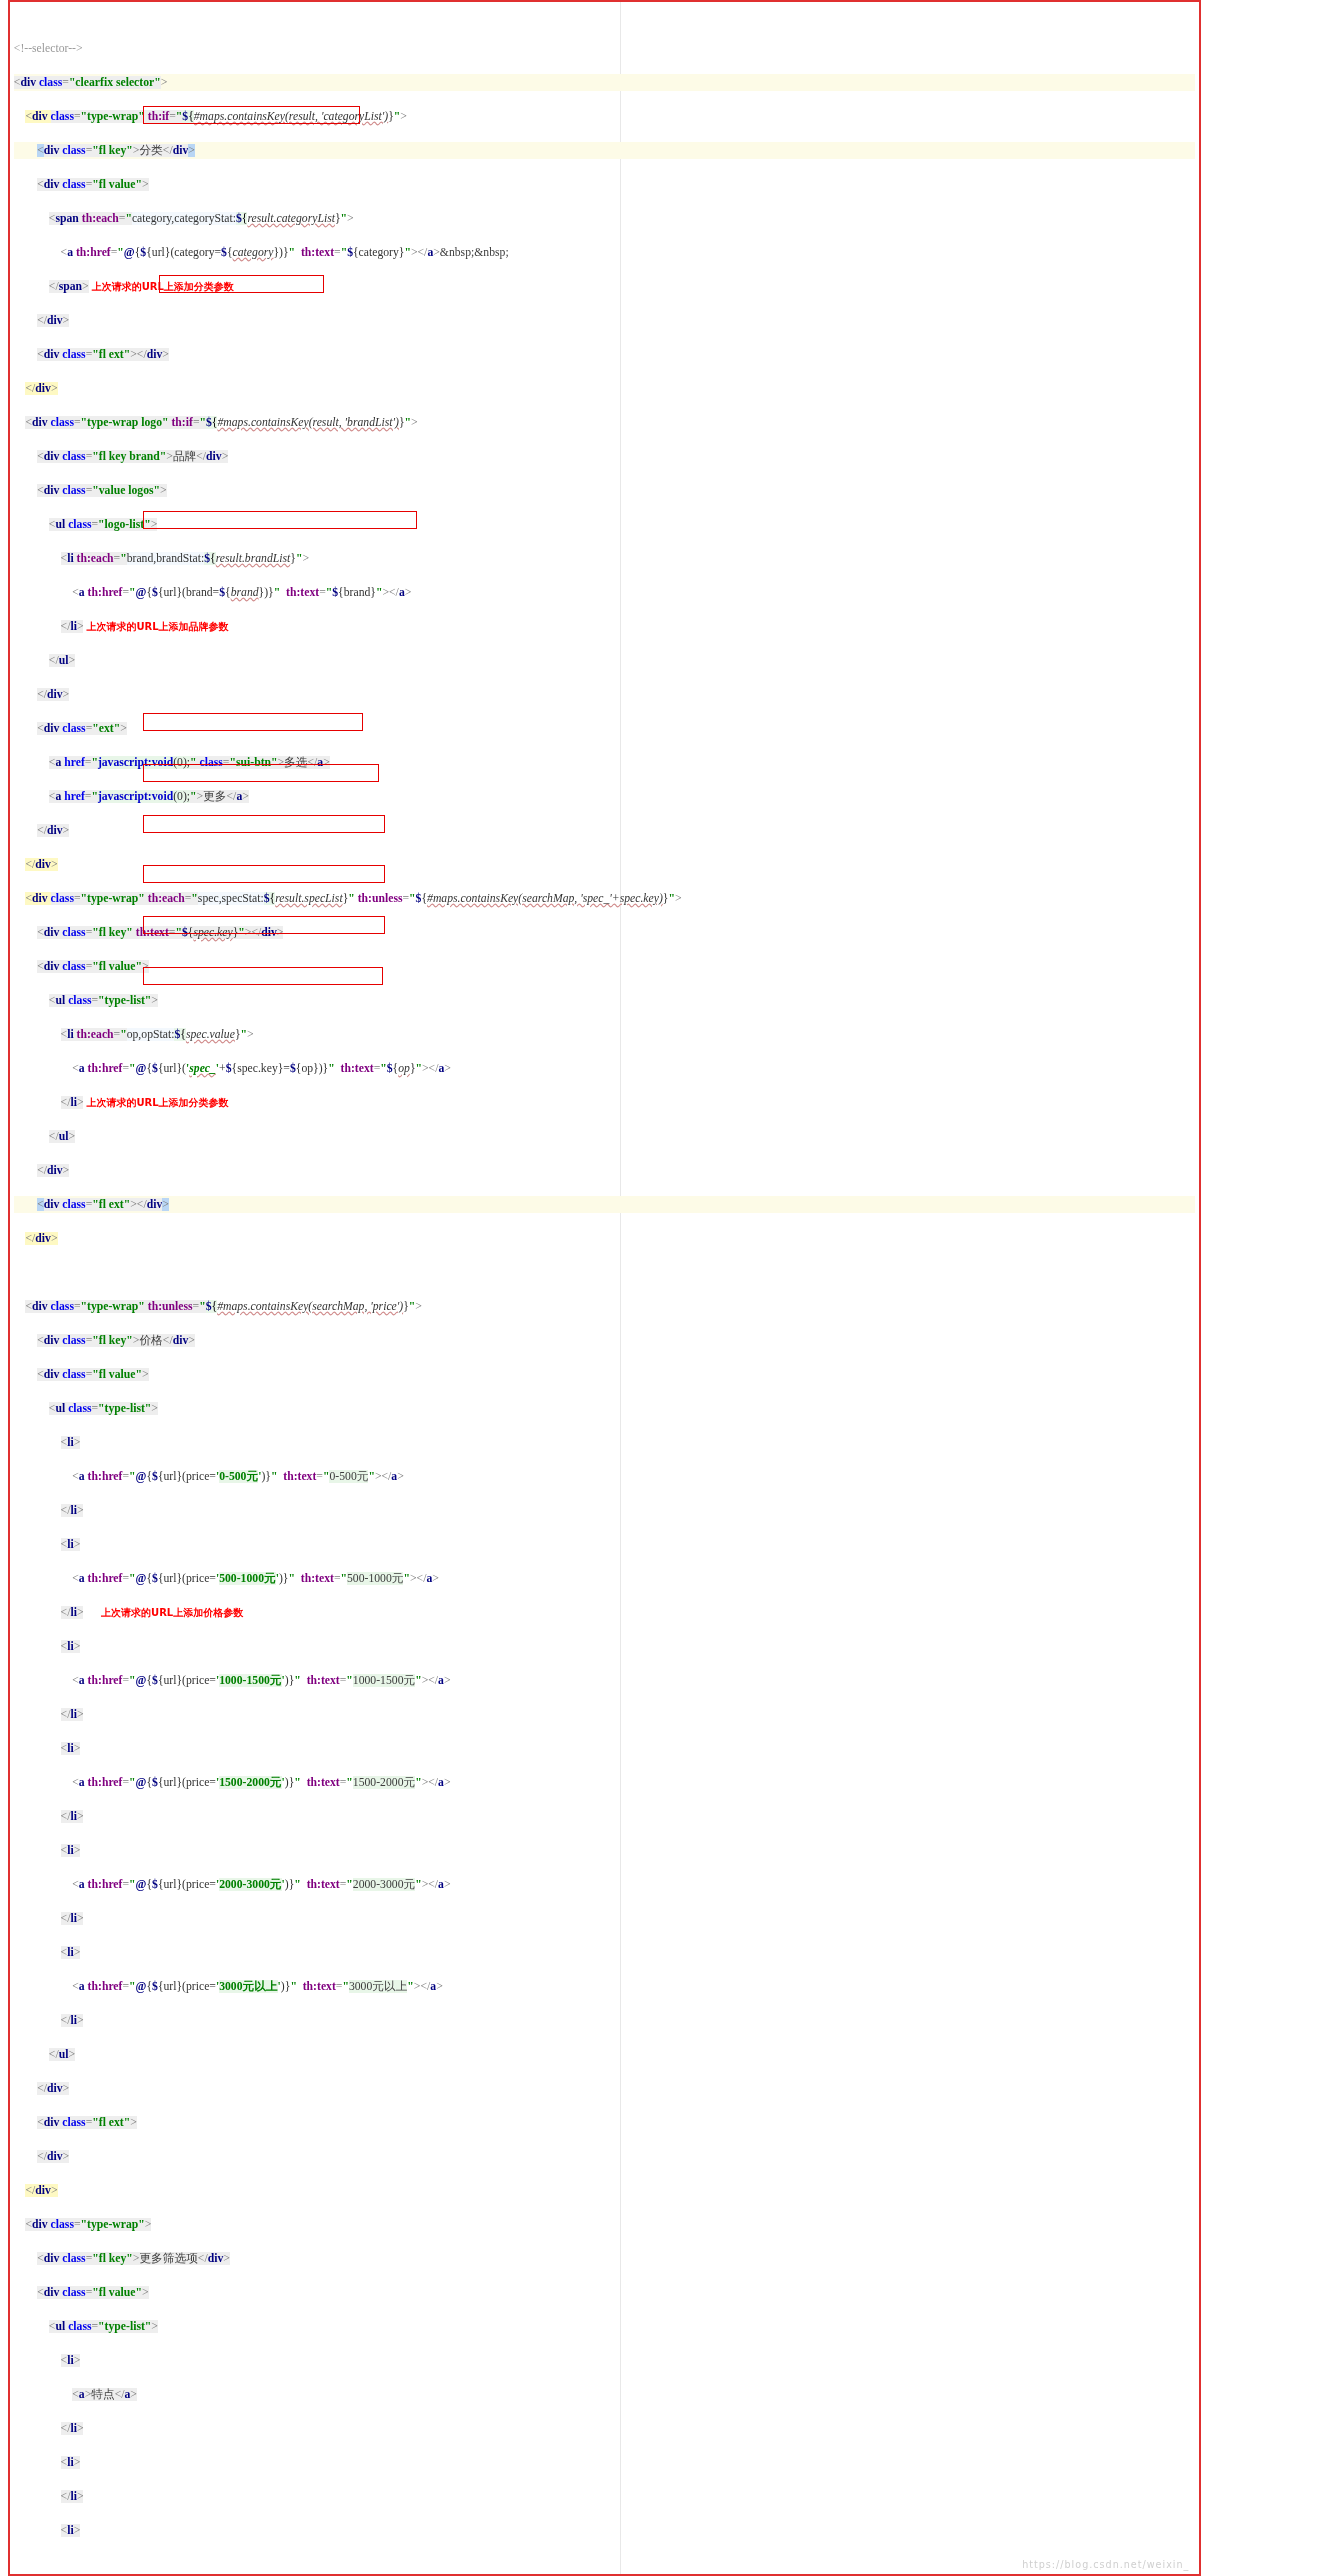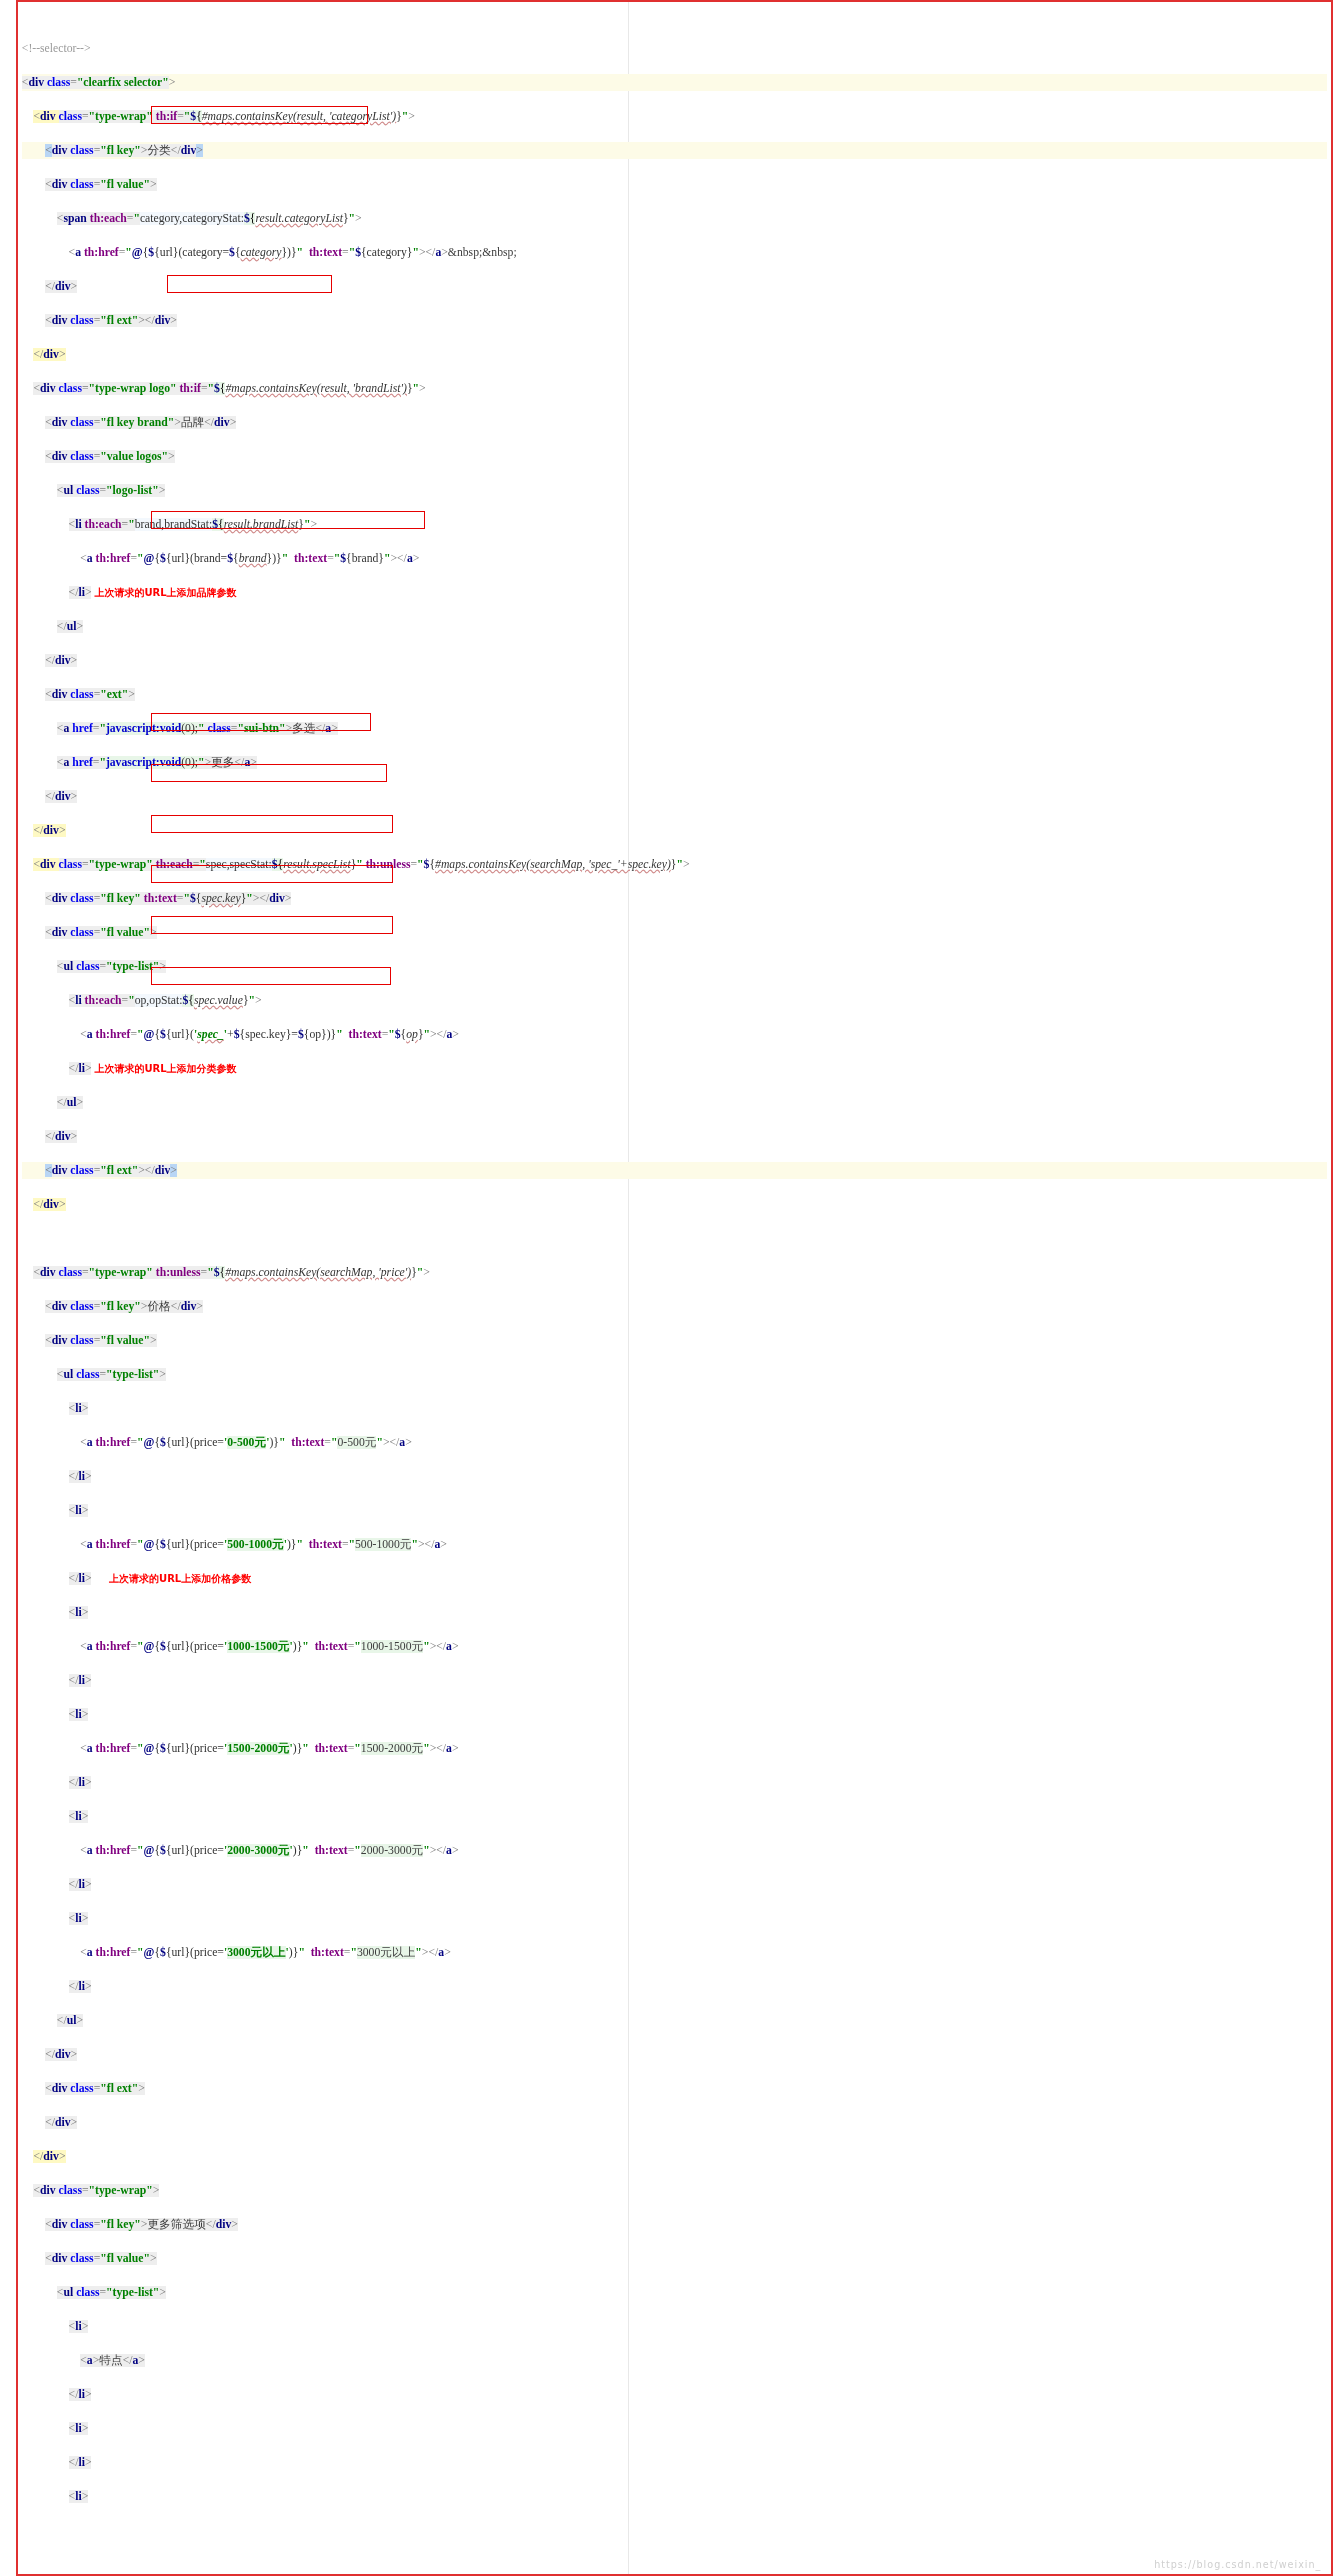"<!--selector-->" #editor { left: 16px -> 8px; width: 1317px -> 1193px }
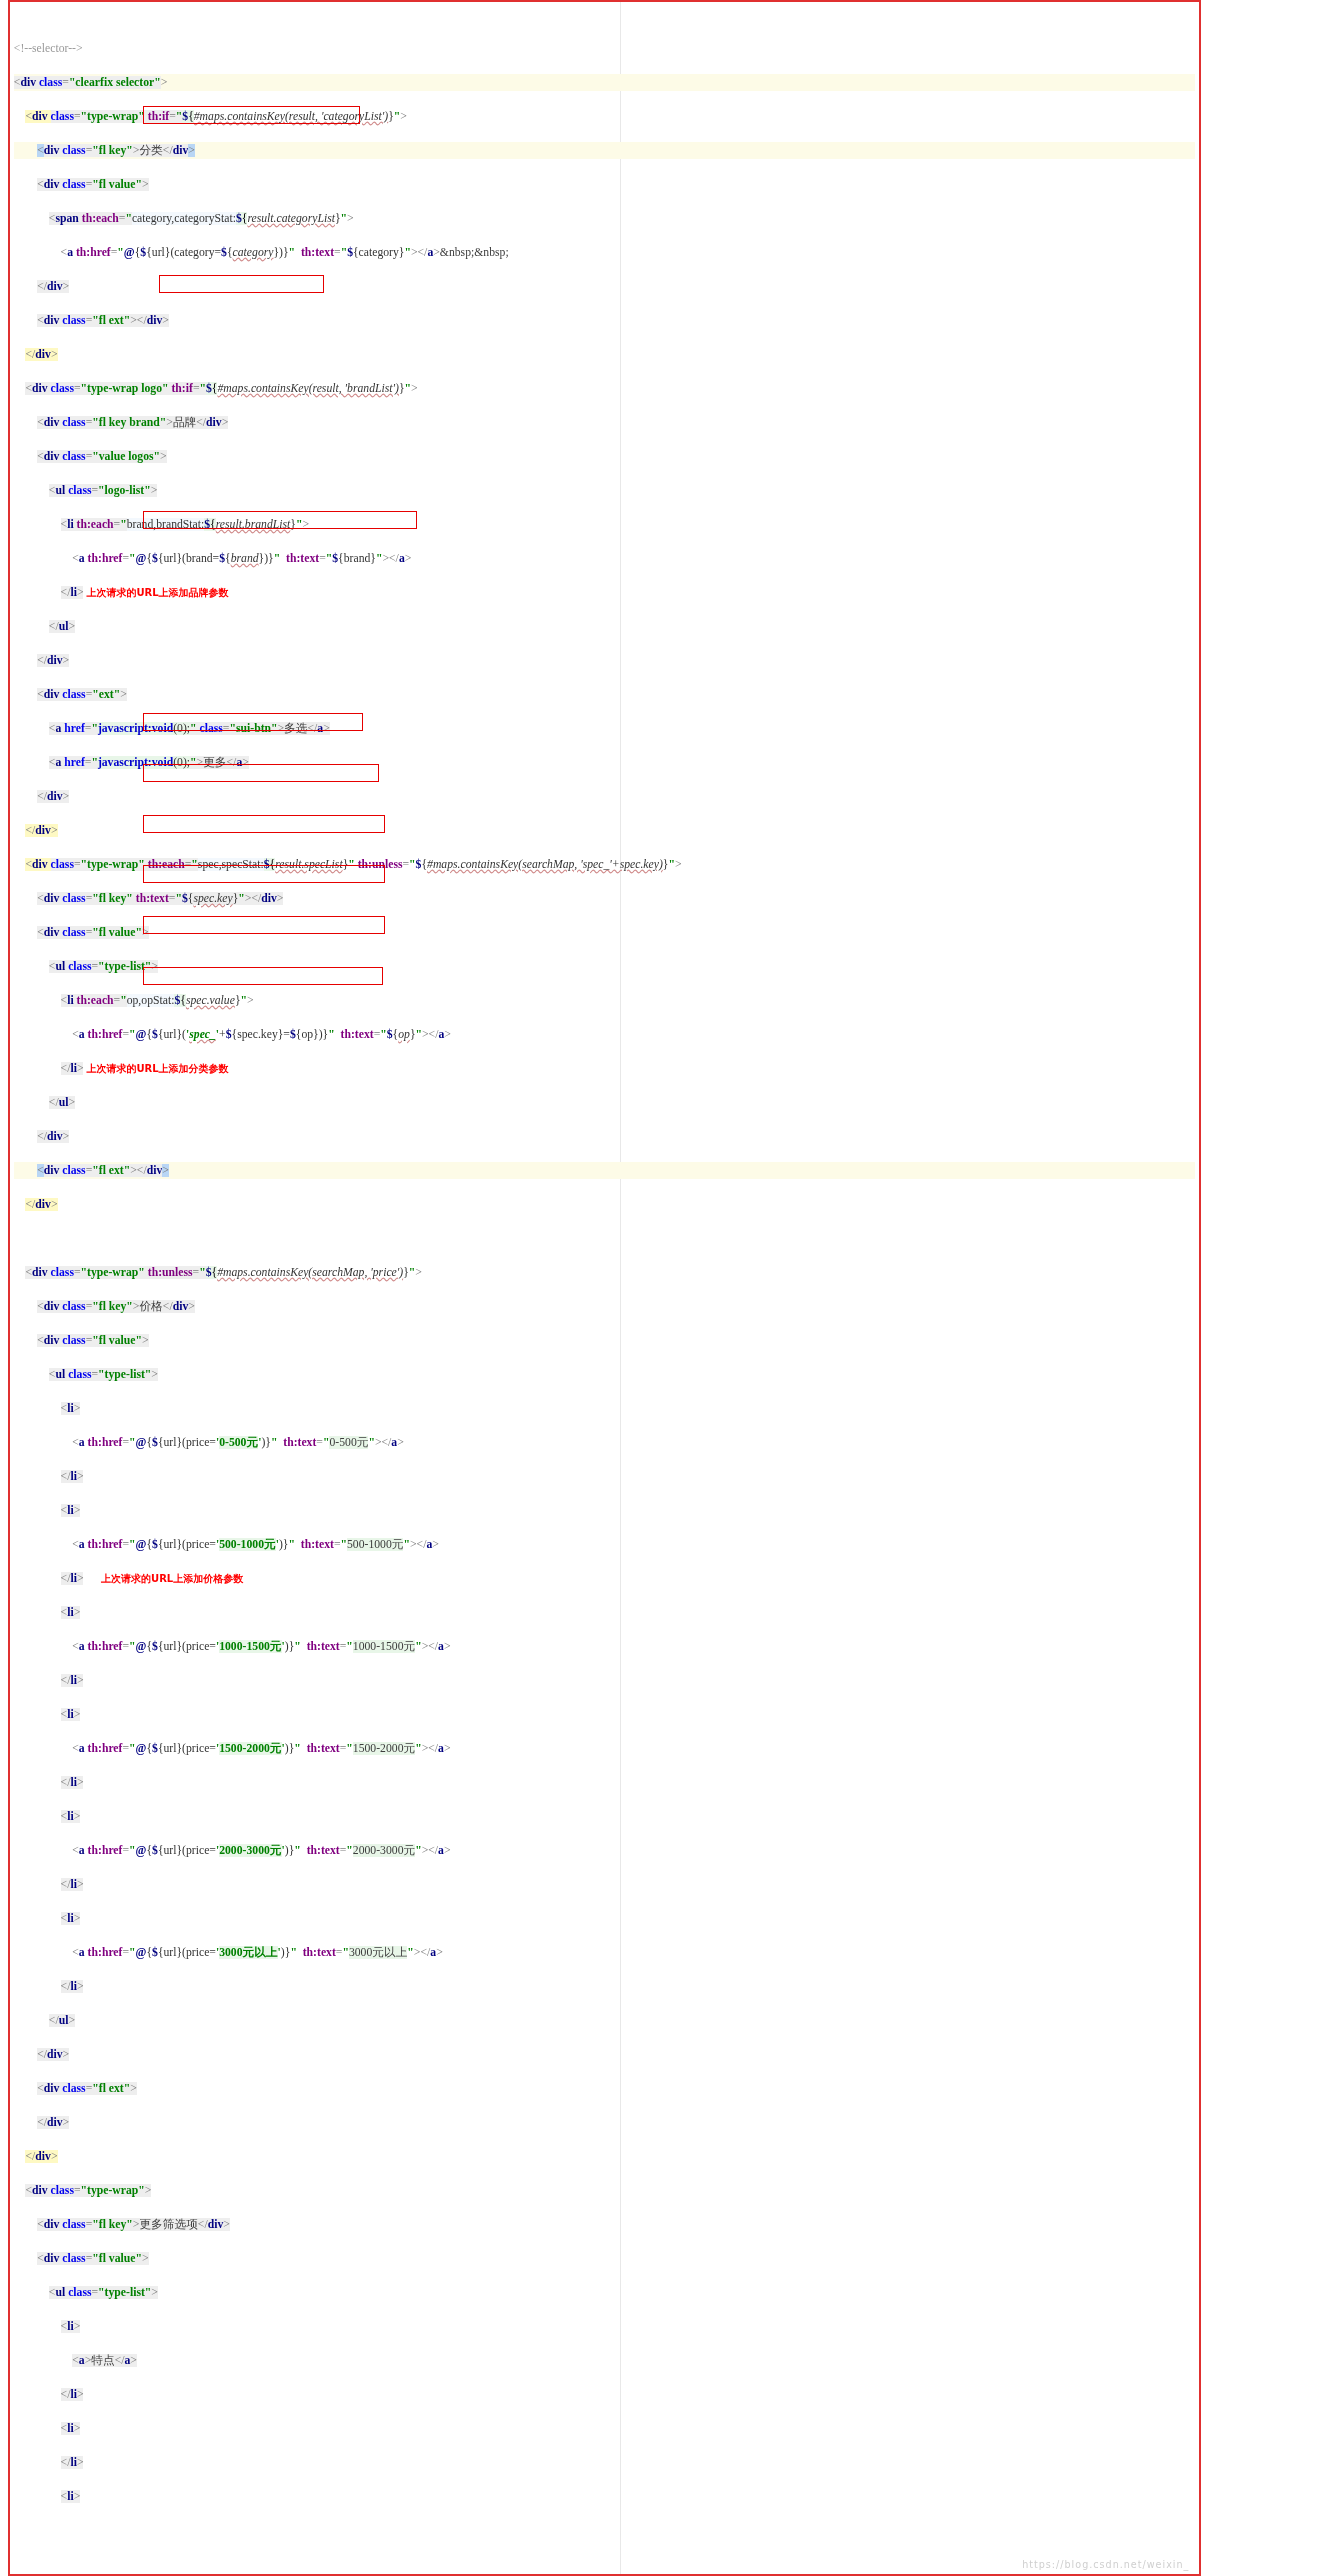"</span> 上次请求的URL上添加分类参数" span.ln { html: none -> <span> <span><span>&lt;/</span><span>span</span><span>&gt;</span></span> <span>上次请求的URL上添加分类参数</span></span> }
